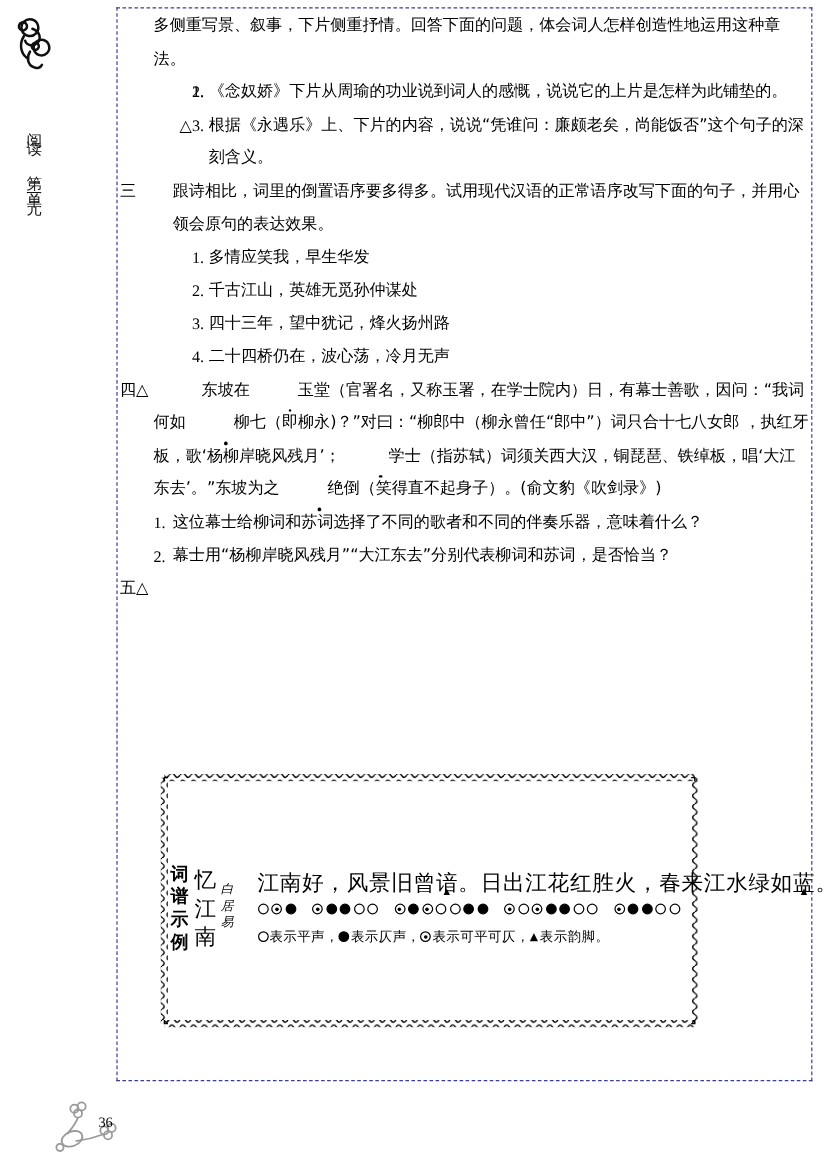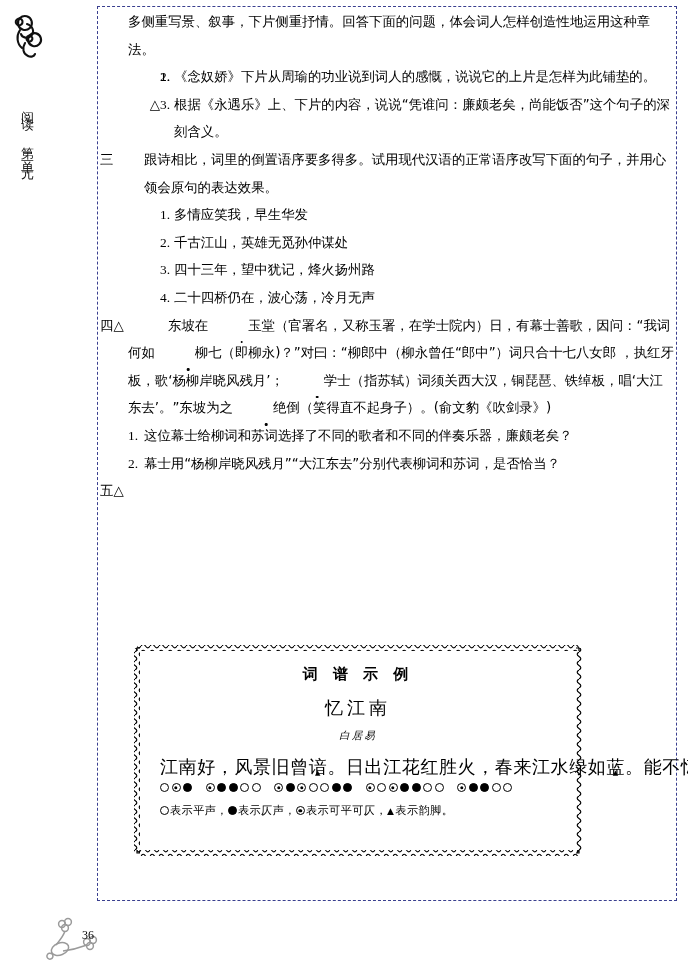"这位幕士给柳词和苏词选择了不同的歌者和不同的伴奏乐器，廉颇老矣？" span { text: 廉颇老矣 -> 意味着什么 }
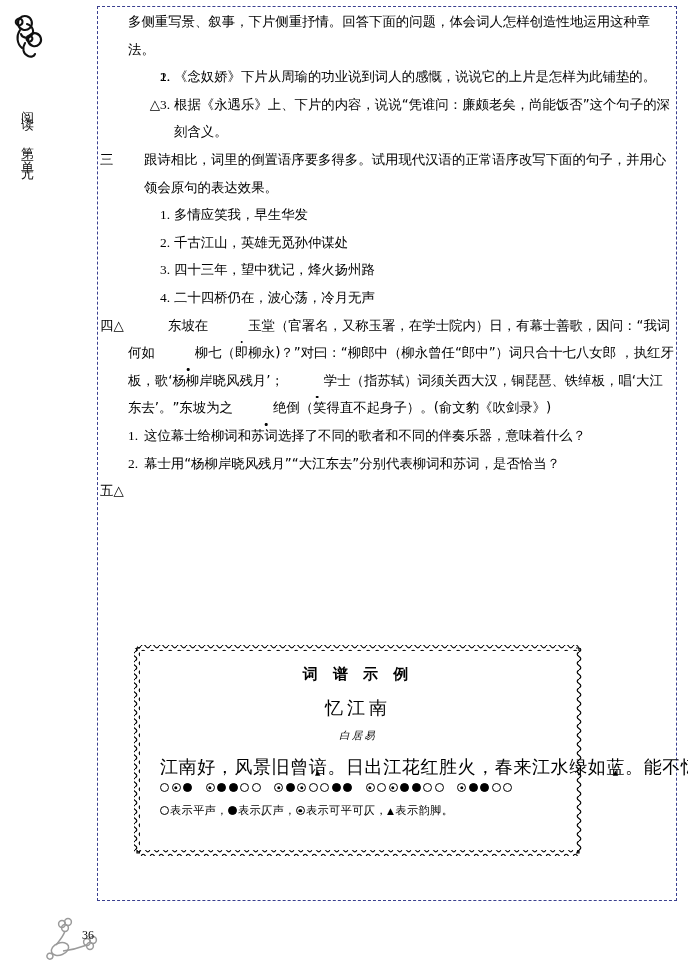"词 谱 示 例" #example-inner { flex-direction: column -> row }
